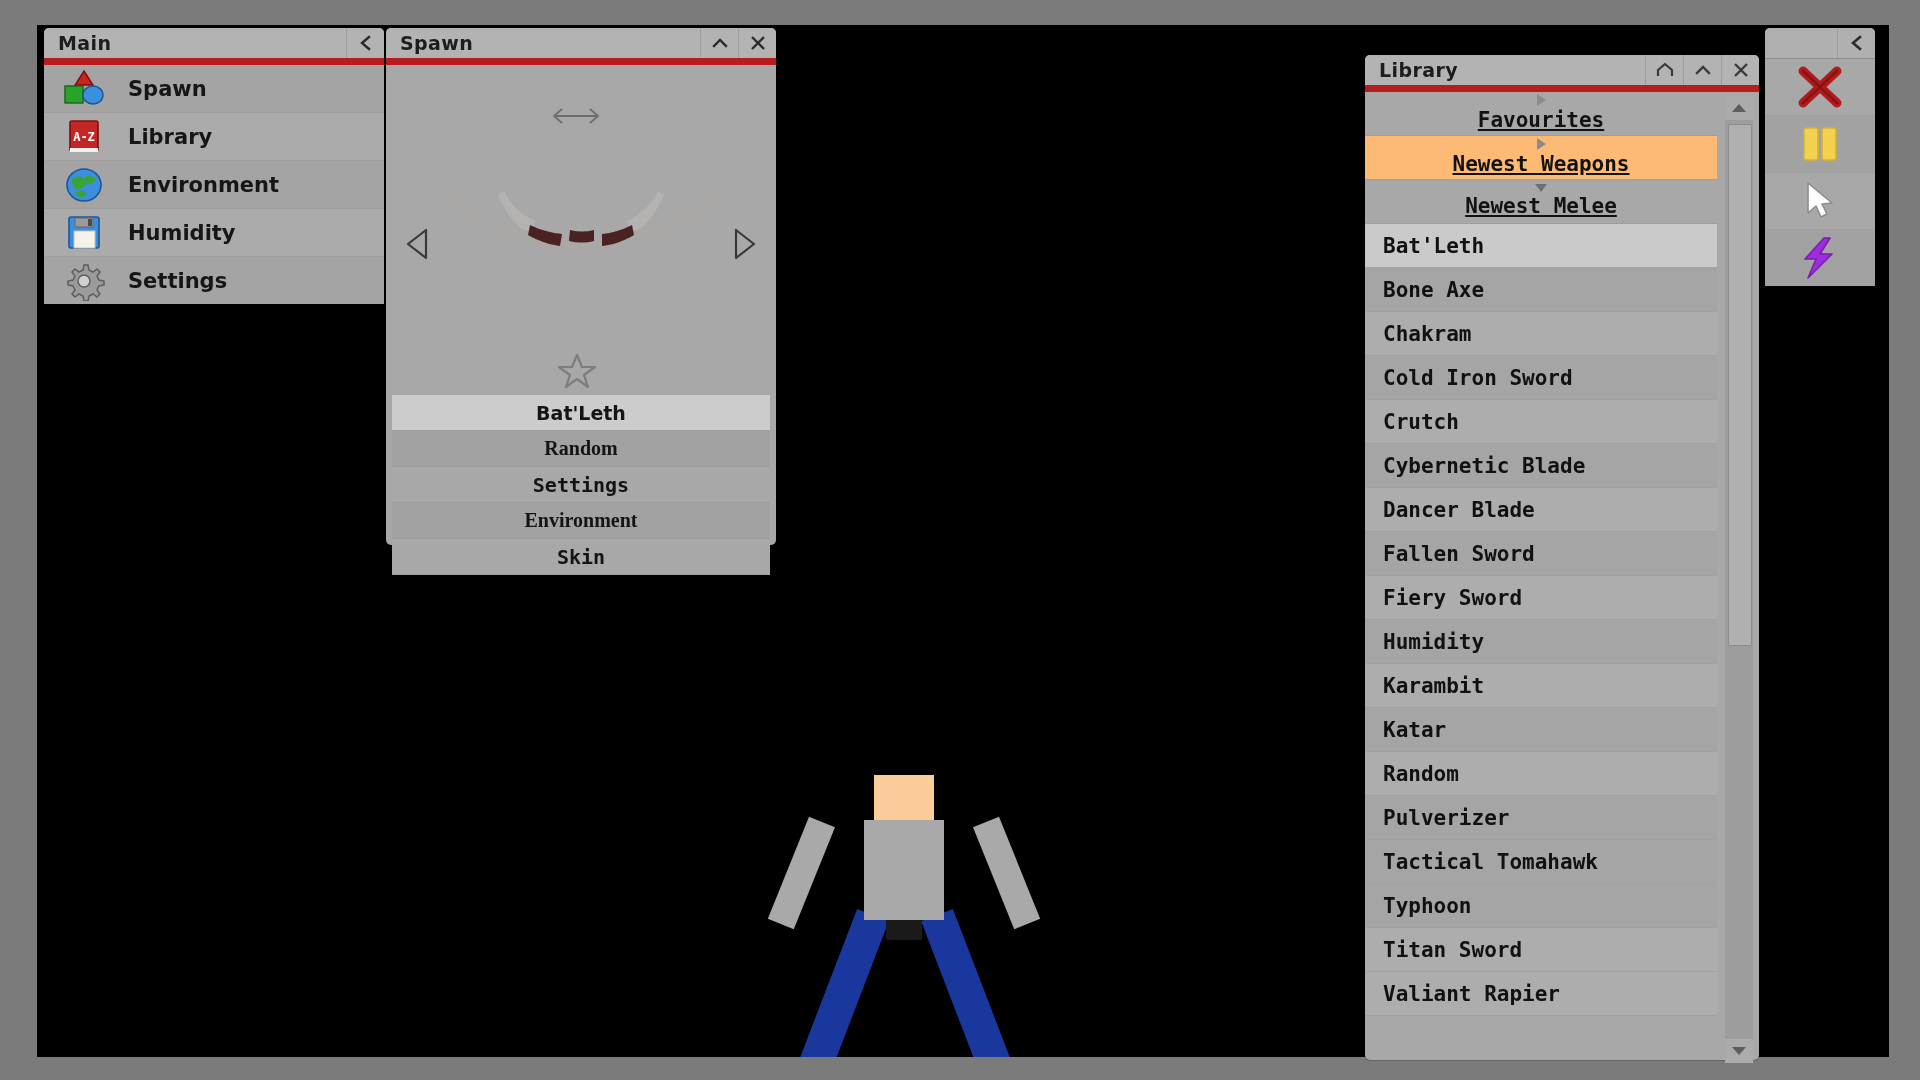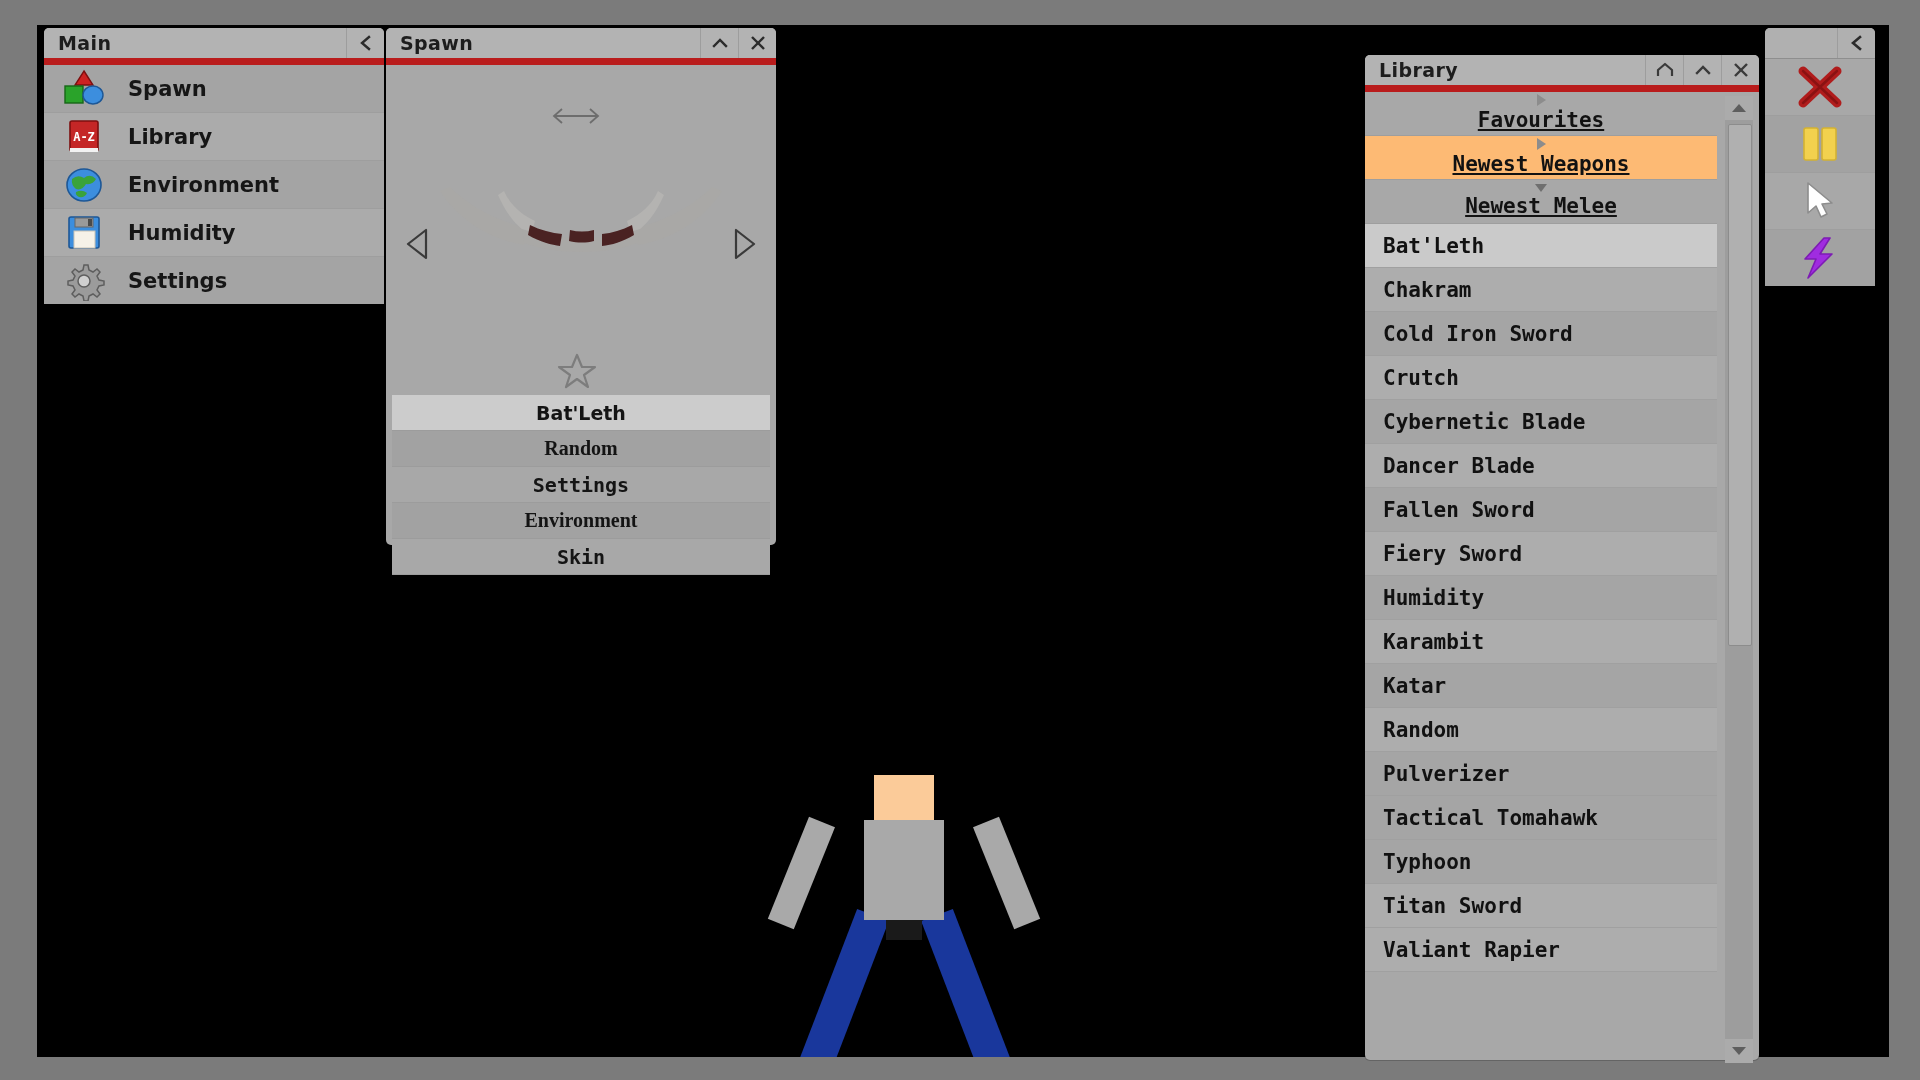"Bone Axe" div.lib-item { html: none -> <div> <span>Bone Axe</span> </div> }
